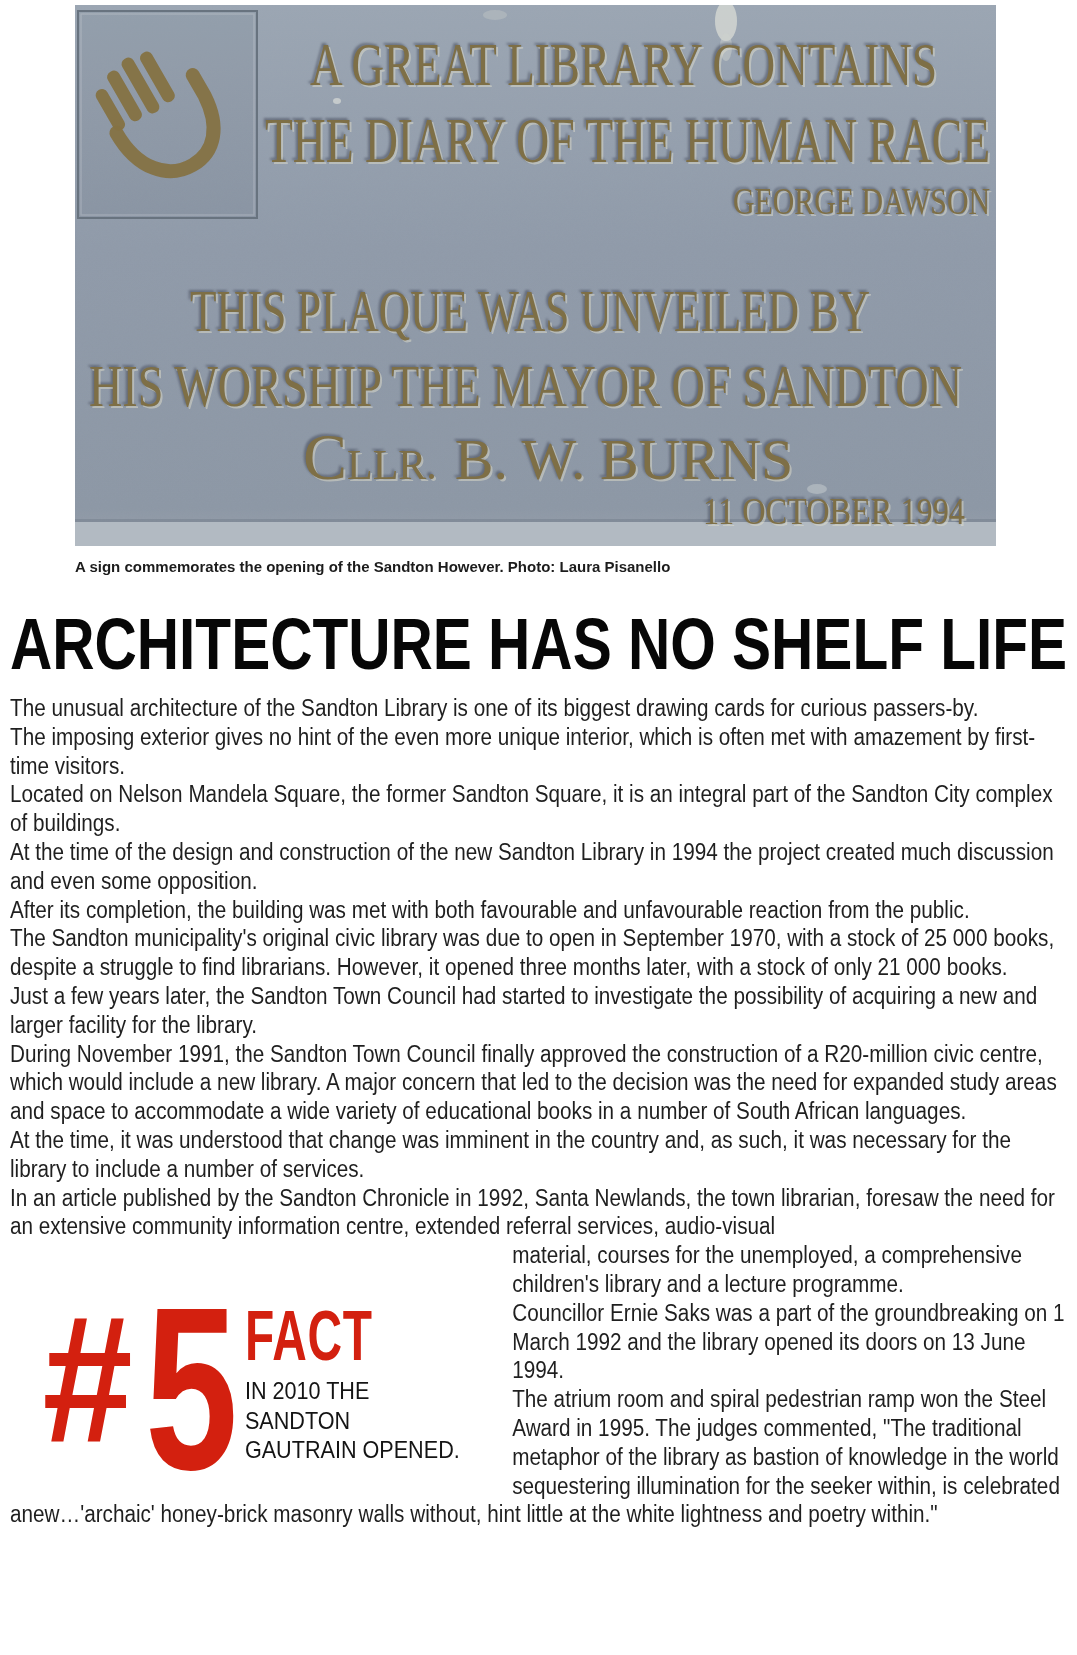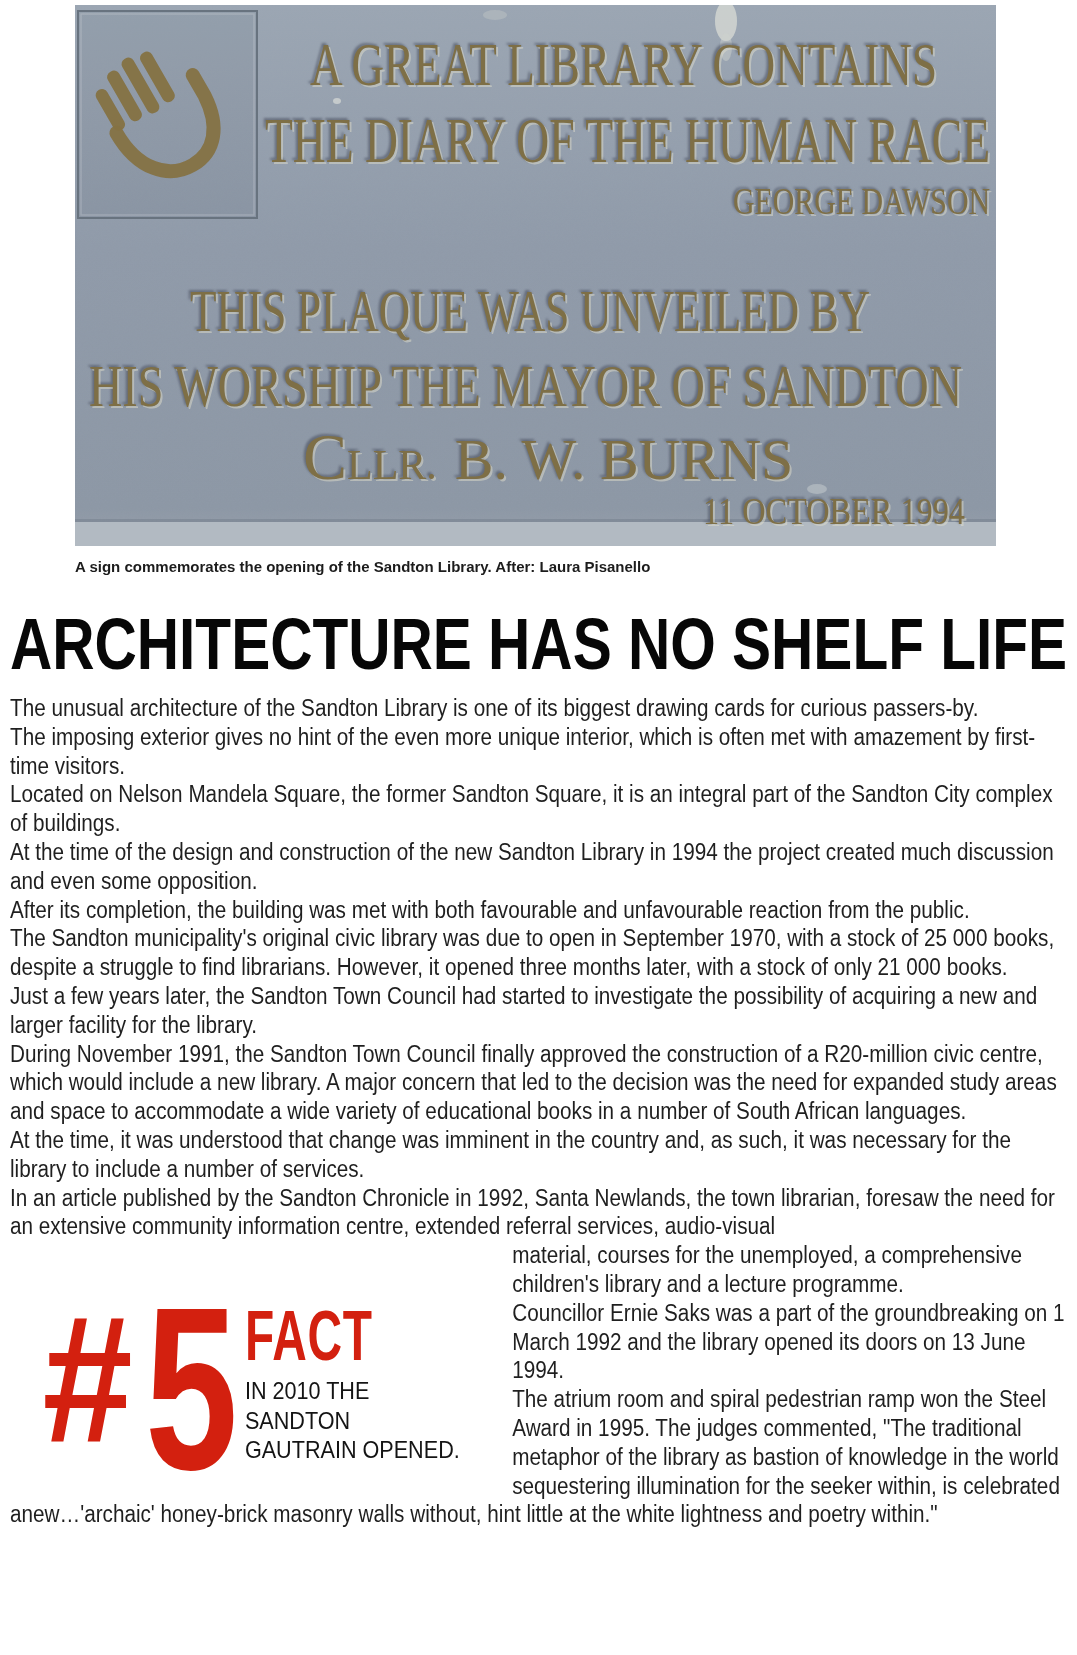"A sign commemorates the opening" div.caption { text: Library. After -> However. Photo }
